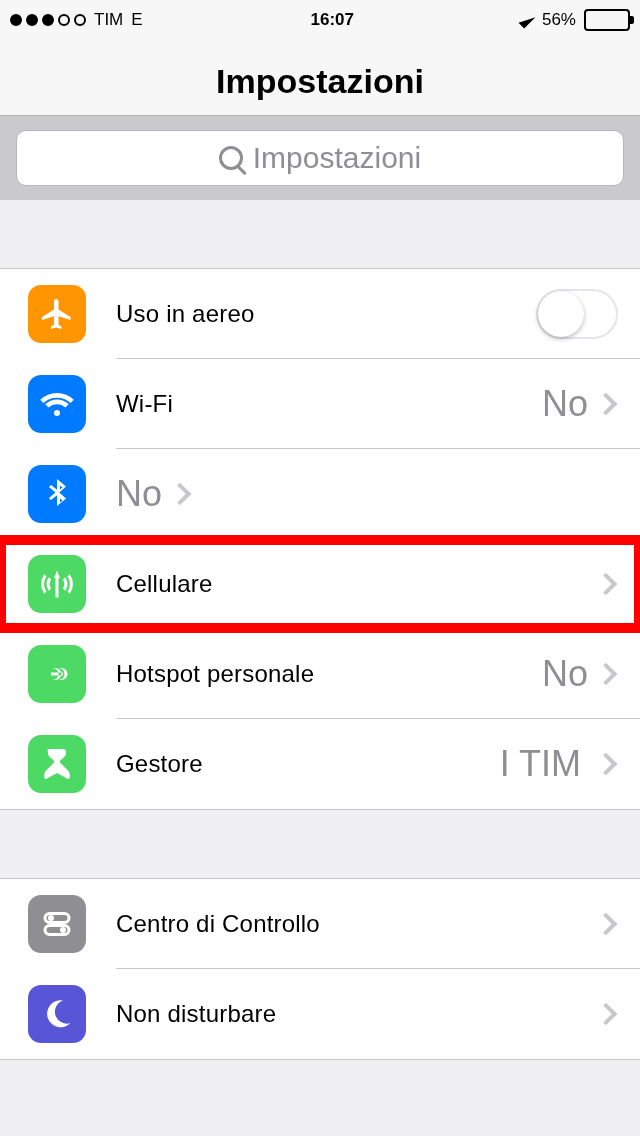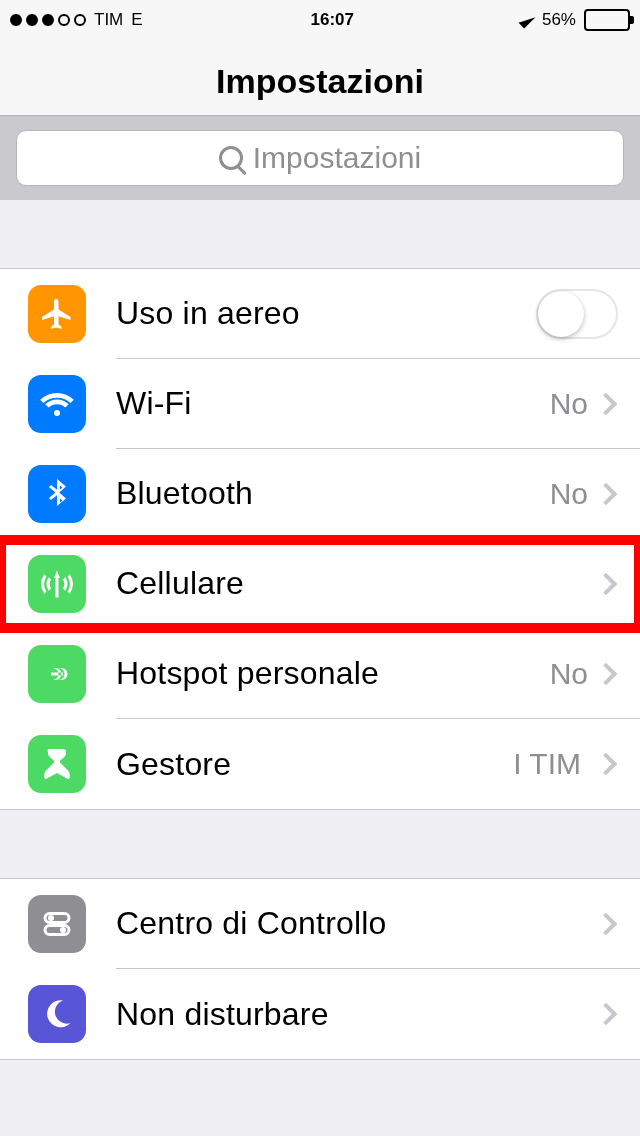"Uso in aereo" .label { font-size: 32px -> 24px }
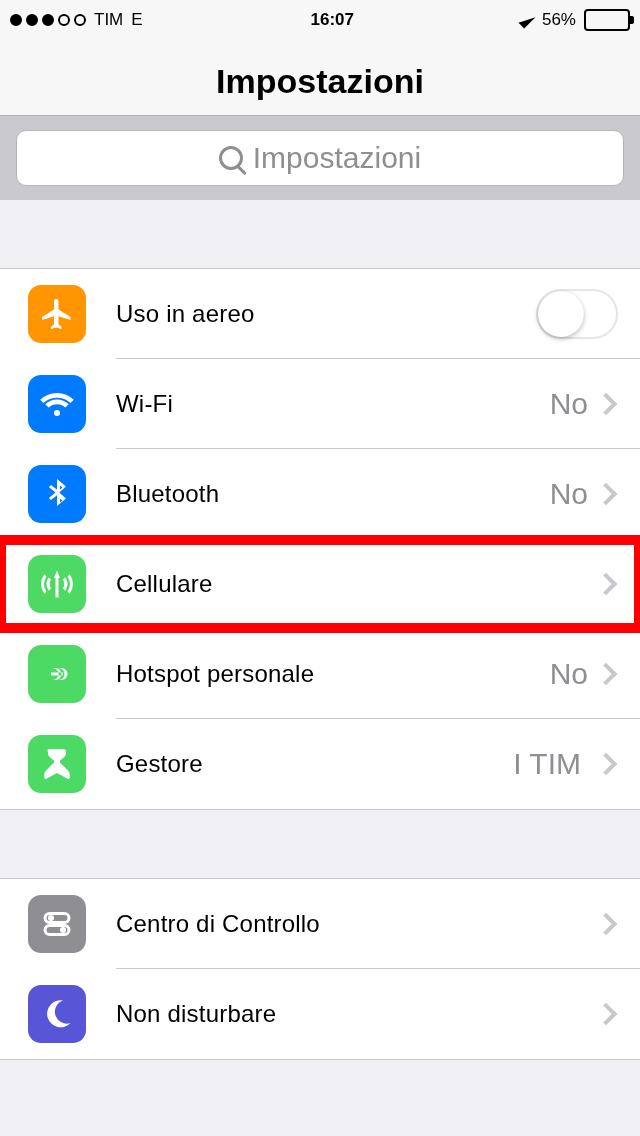"No" .value { font-size: 30px -> 36px }
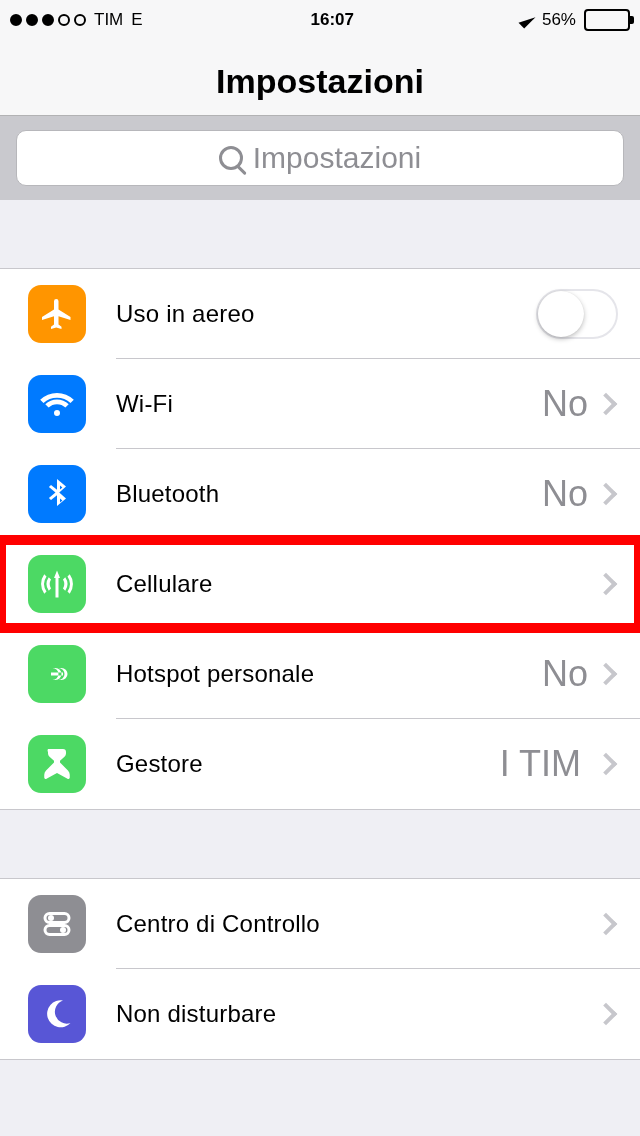"Bluetooth" span.label { html: <span>Bluetooth</span> -> none }
